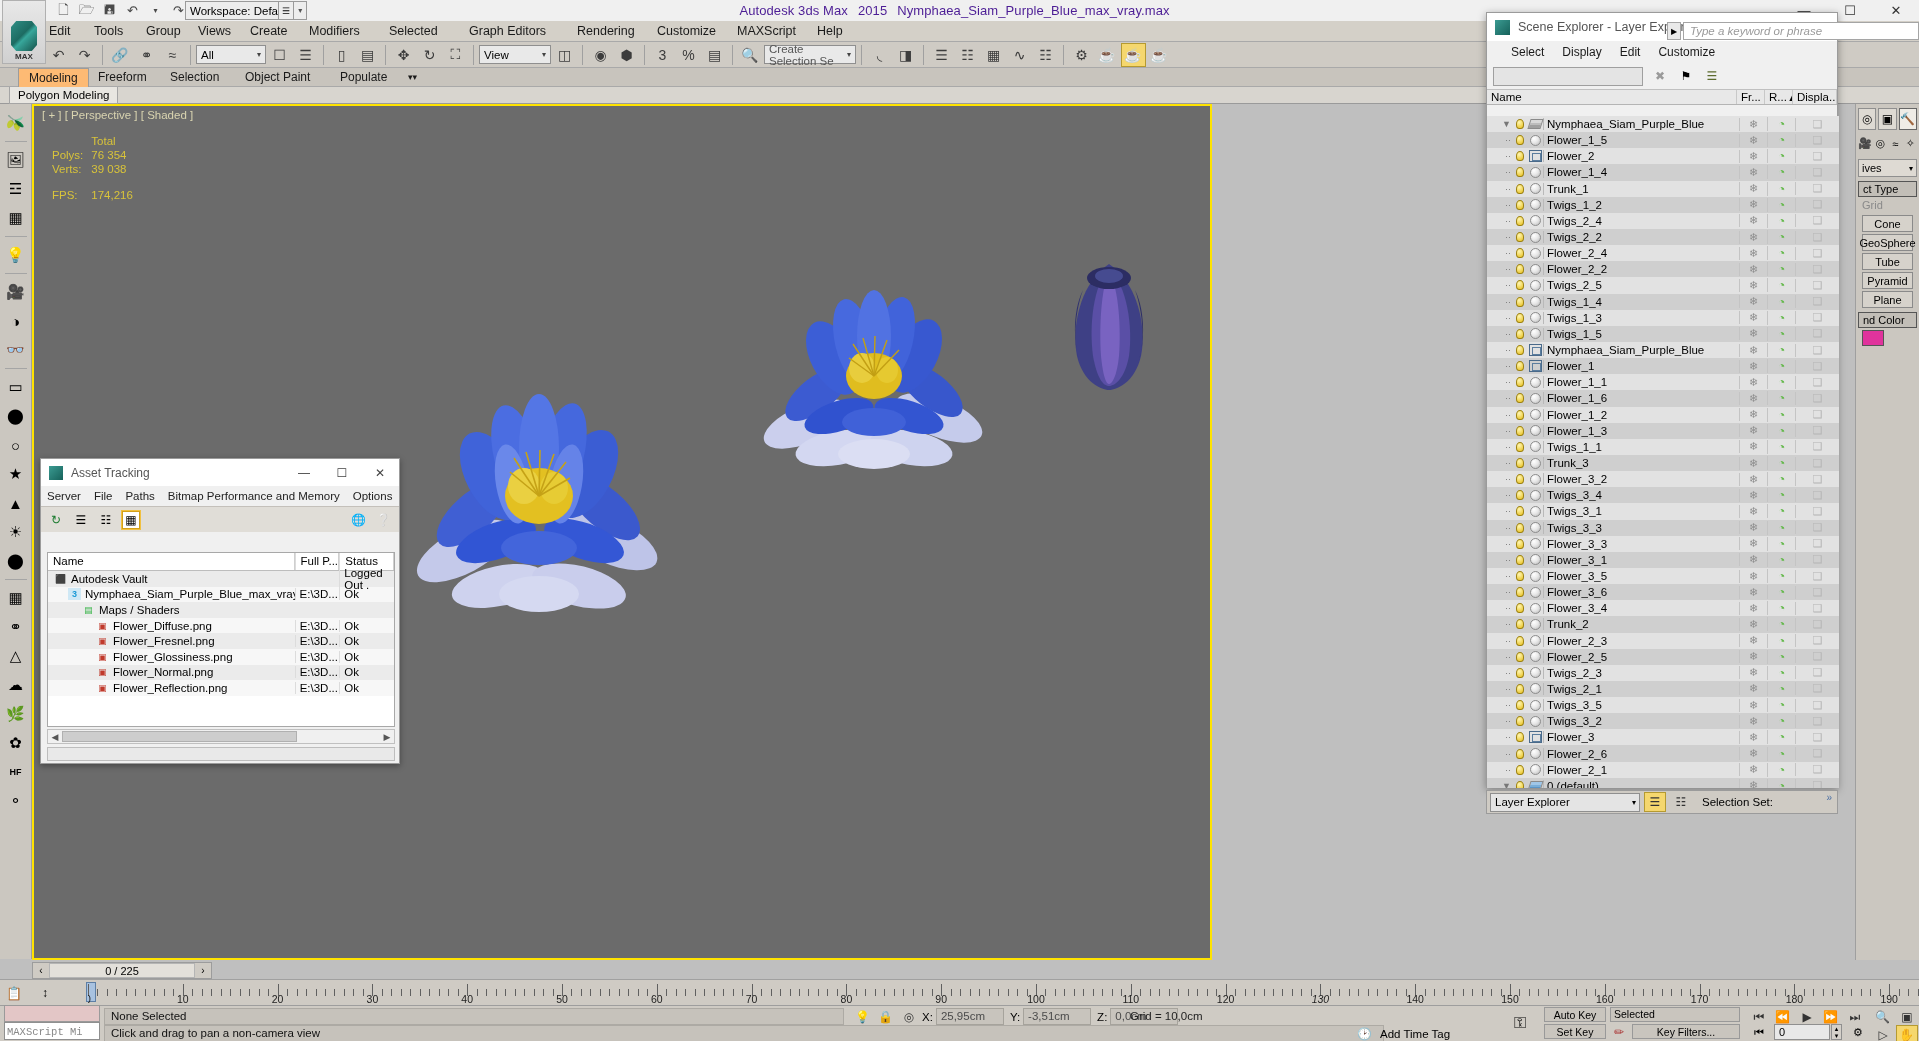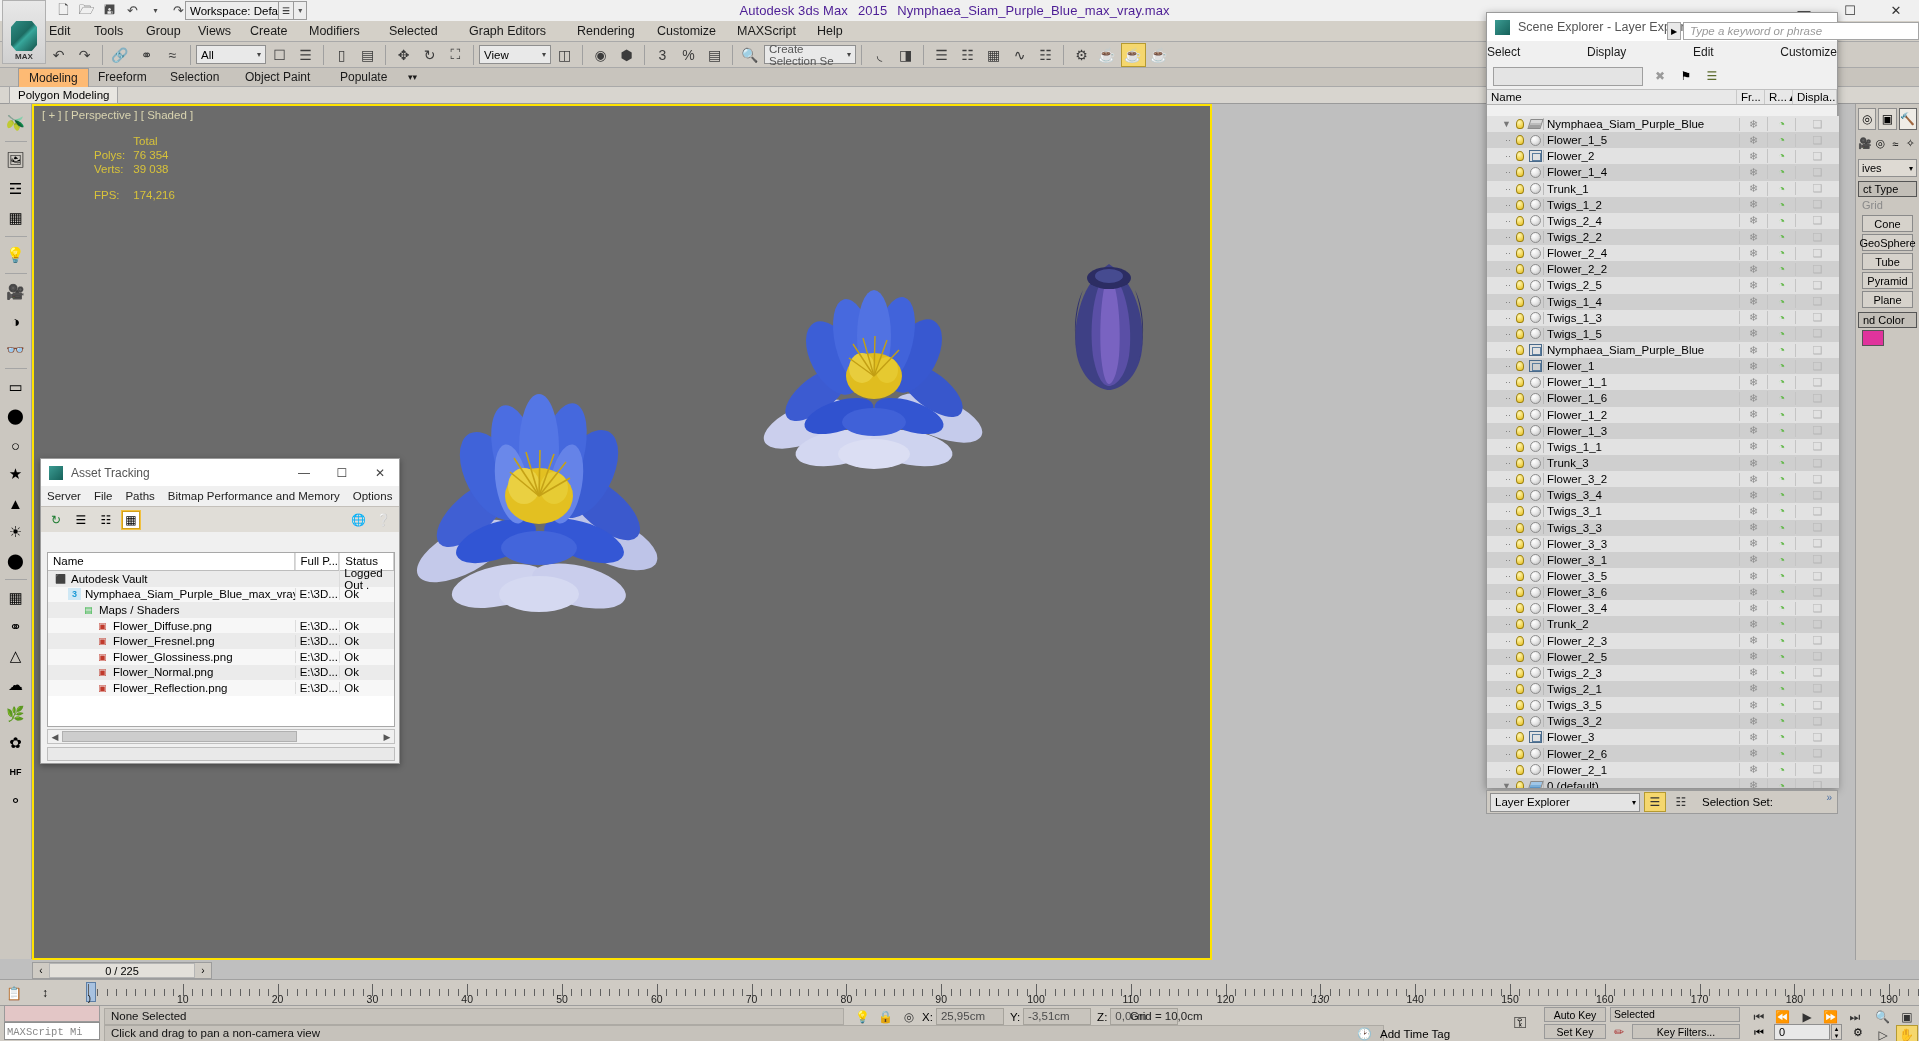"Select" #scenex .sxmenu { justify-content: space-between -> none; padding-left: 0 -> 24px }
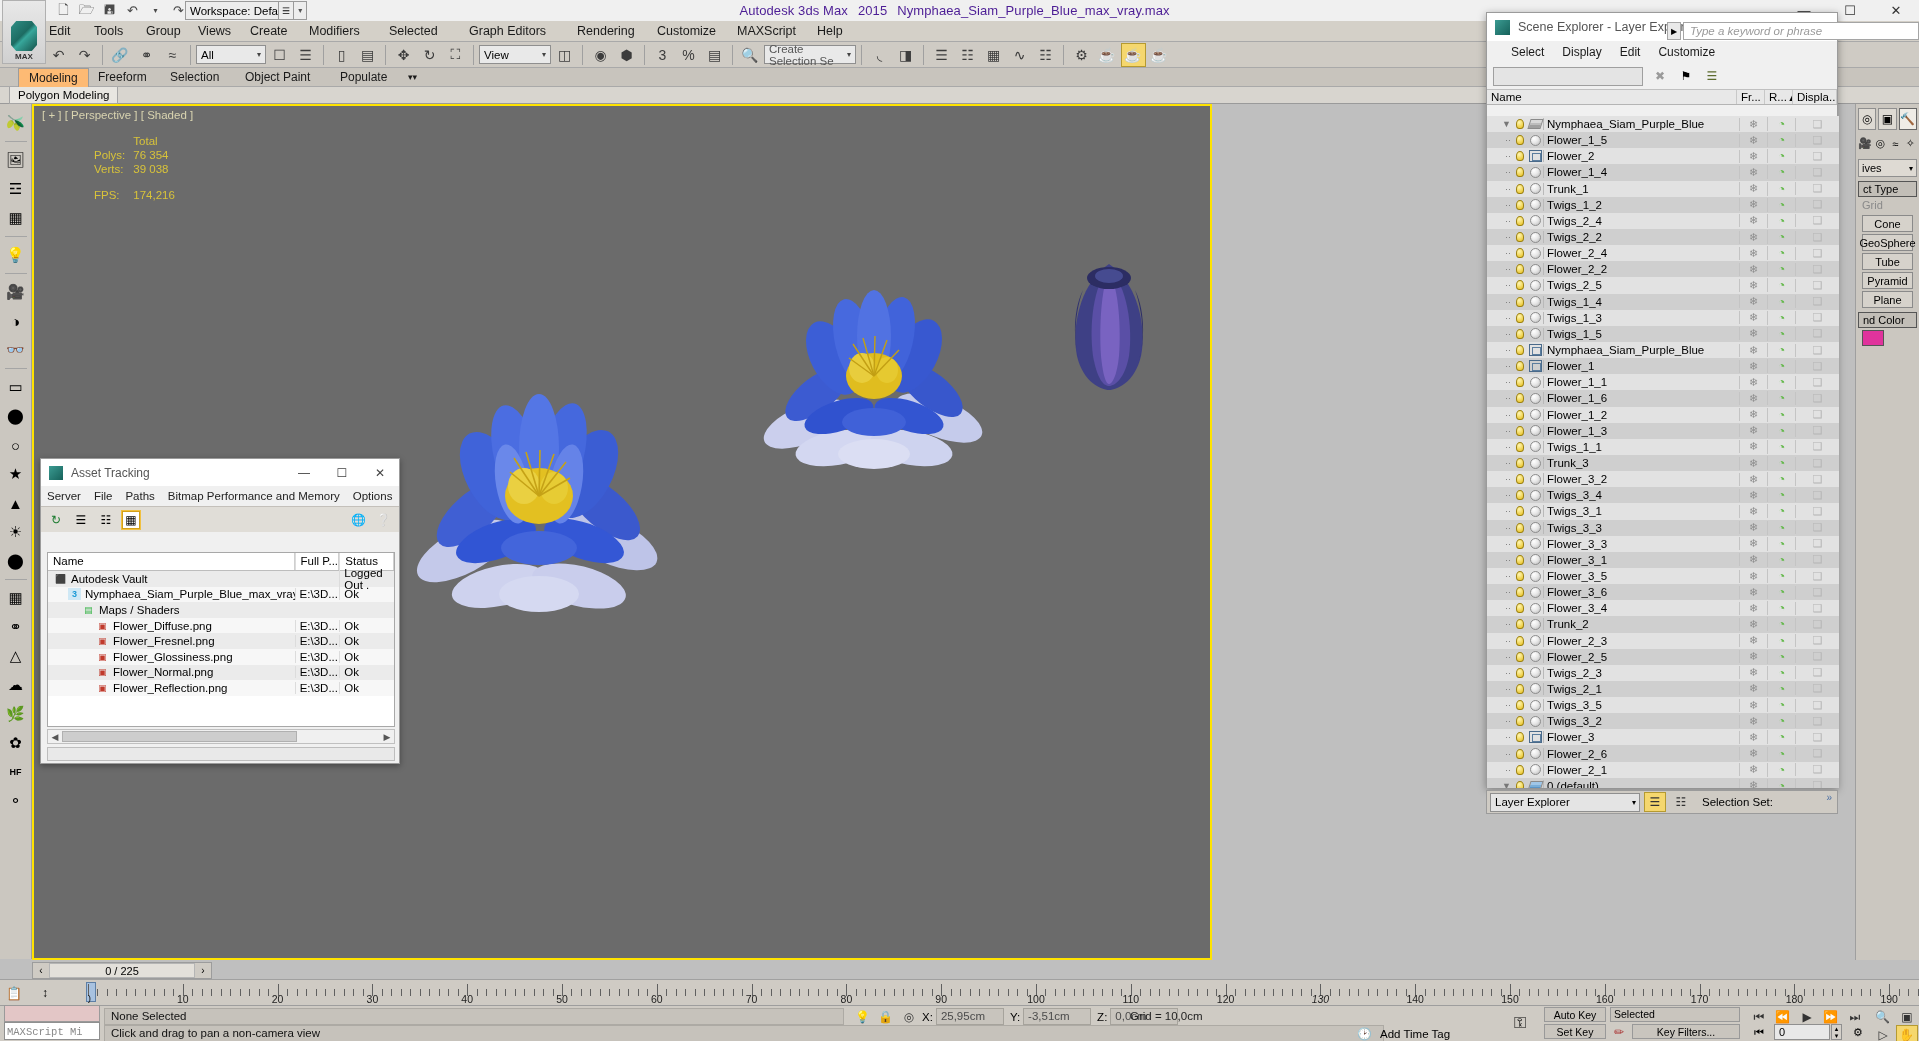"Total" #vpstats table { margin-left: 42px -> none }
